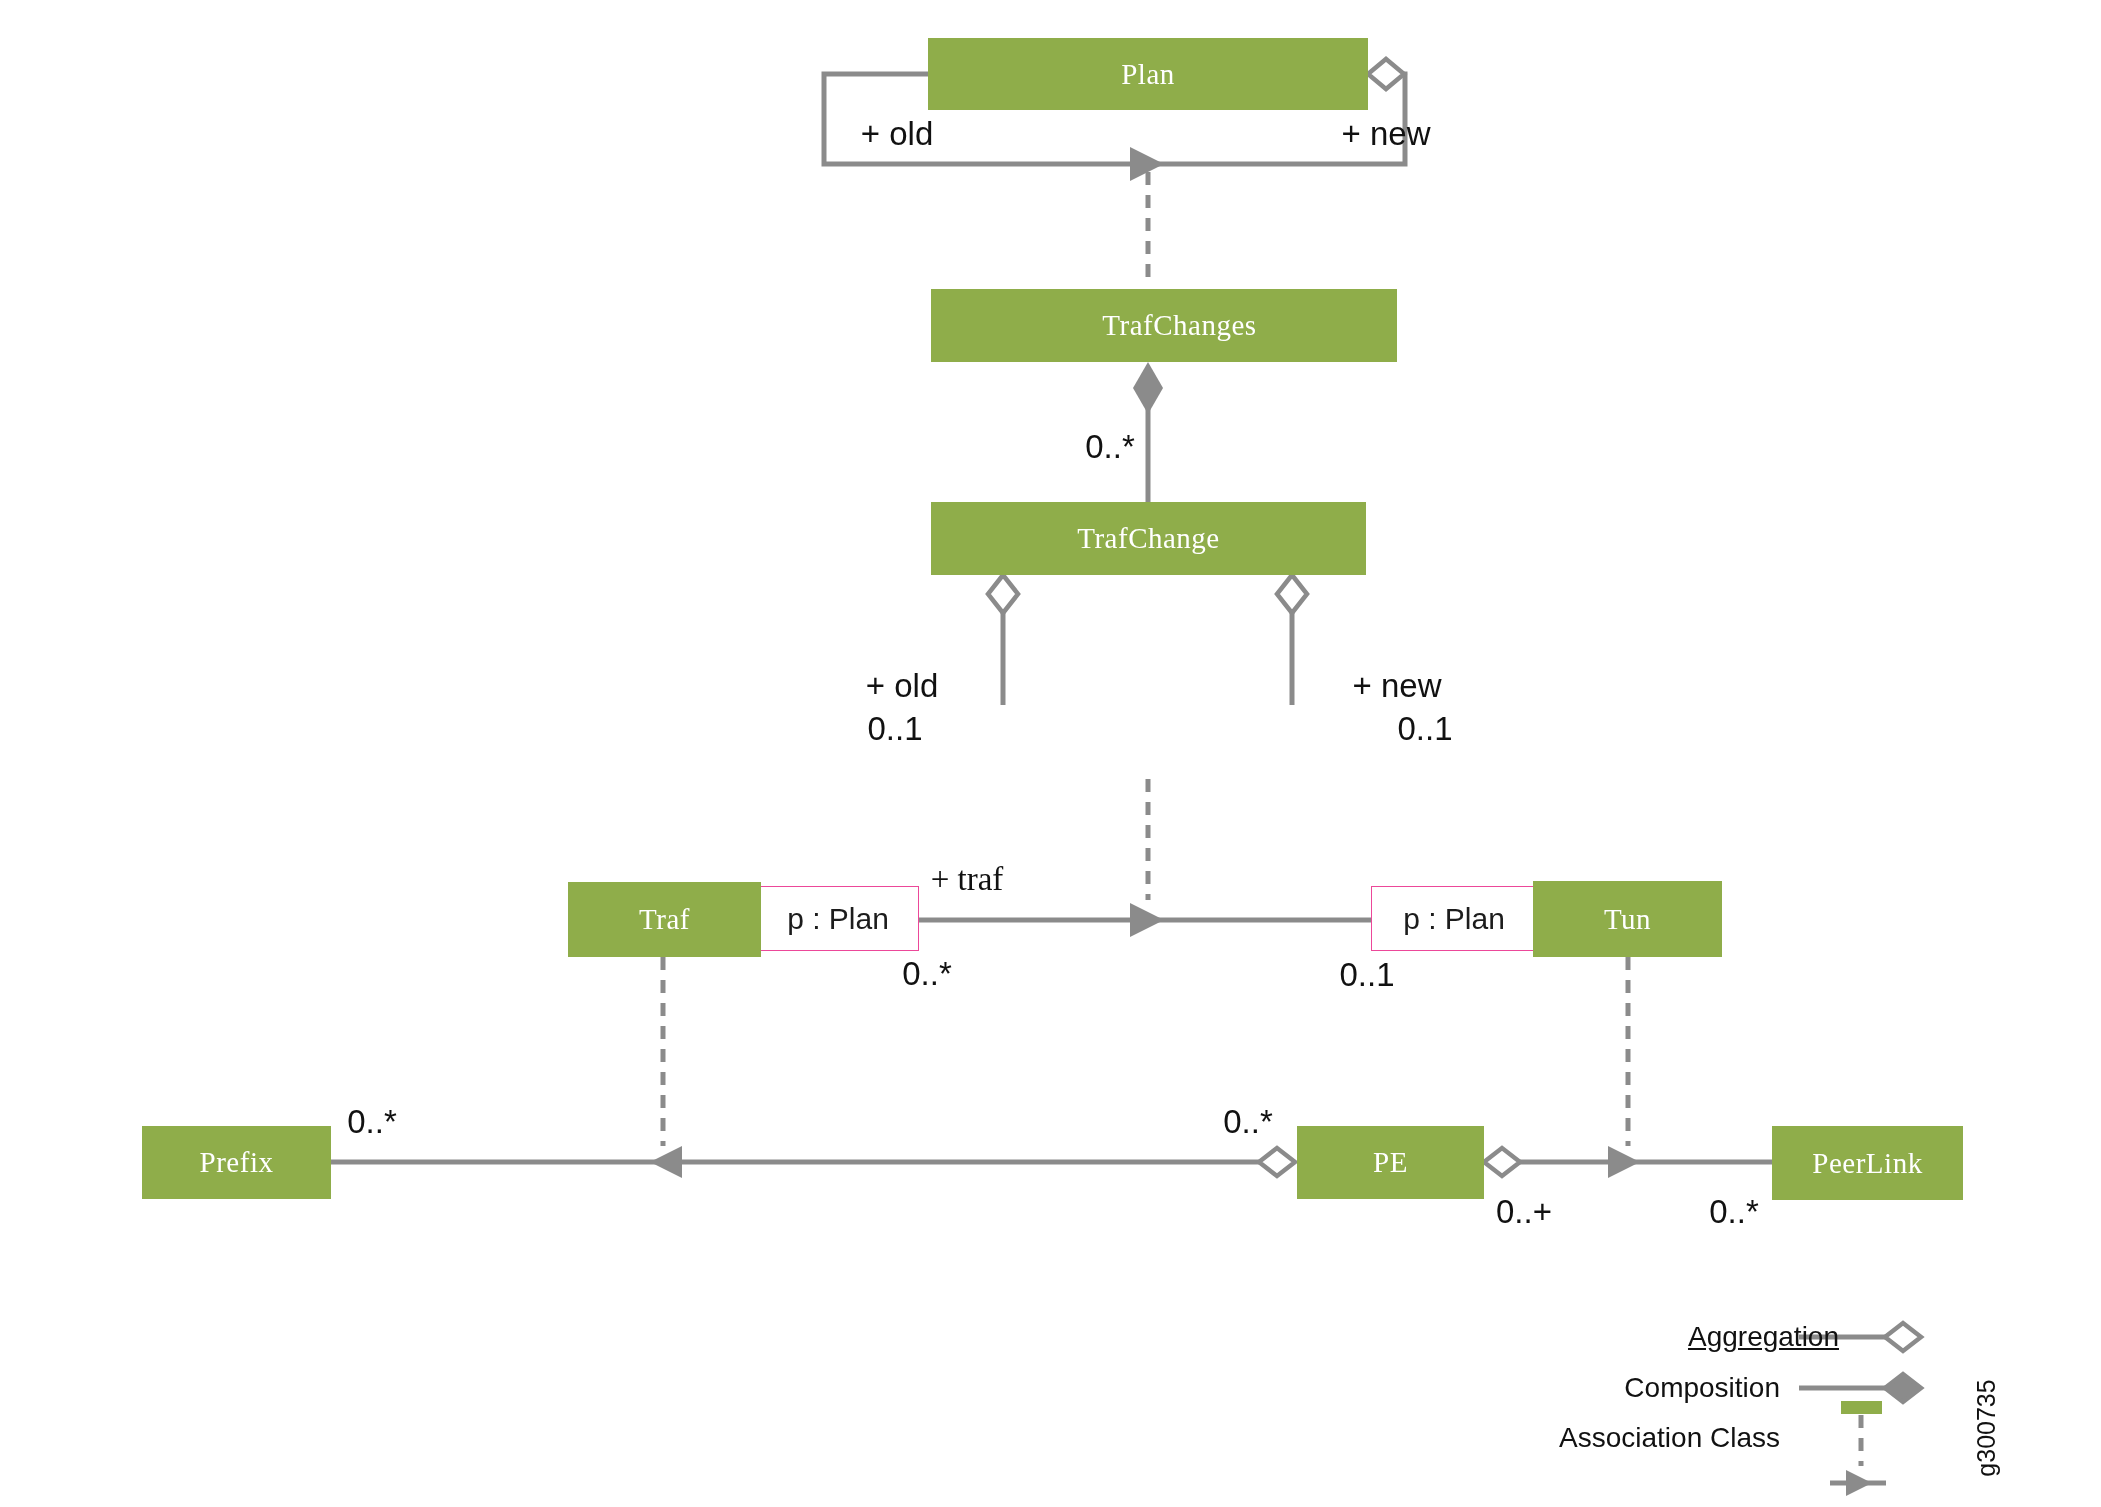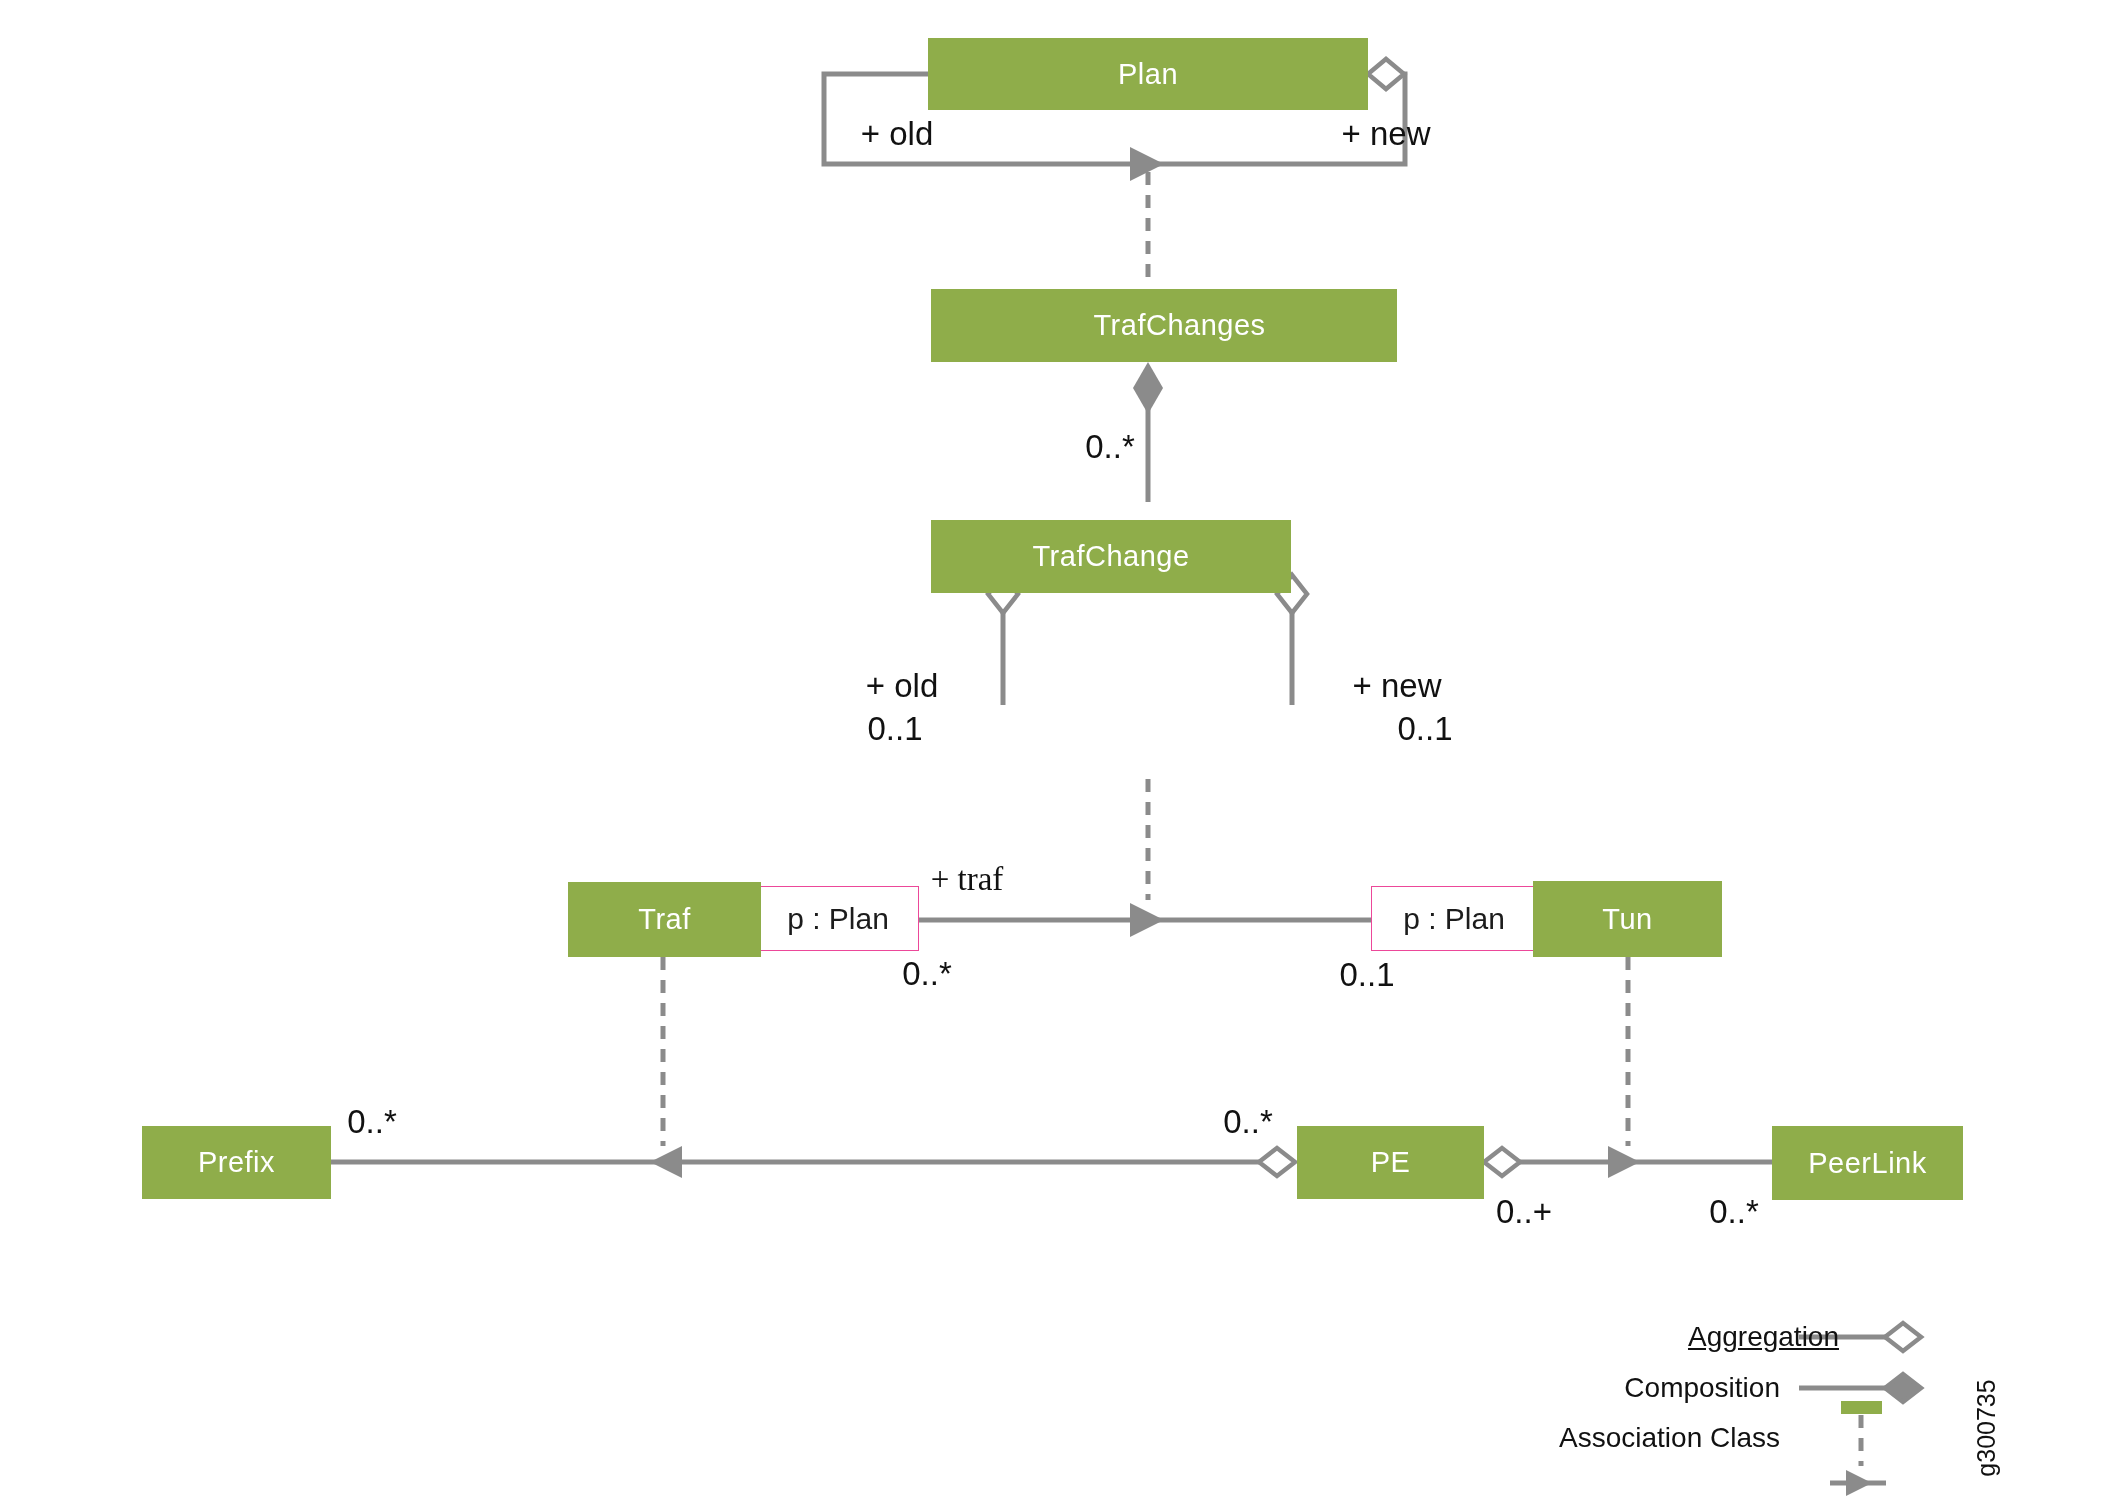"Plan" .cls { font-family: none -> Liberation Serif, serif }
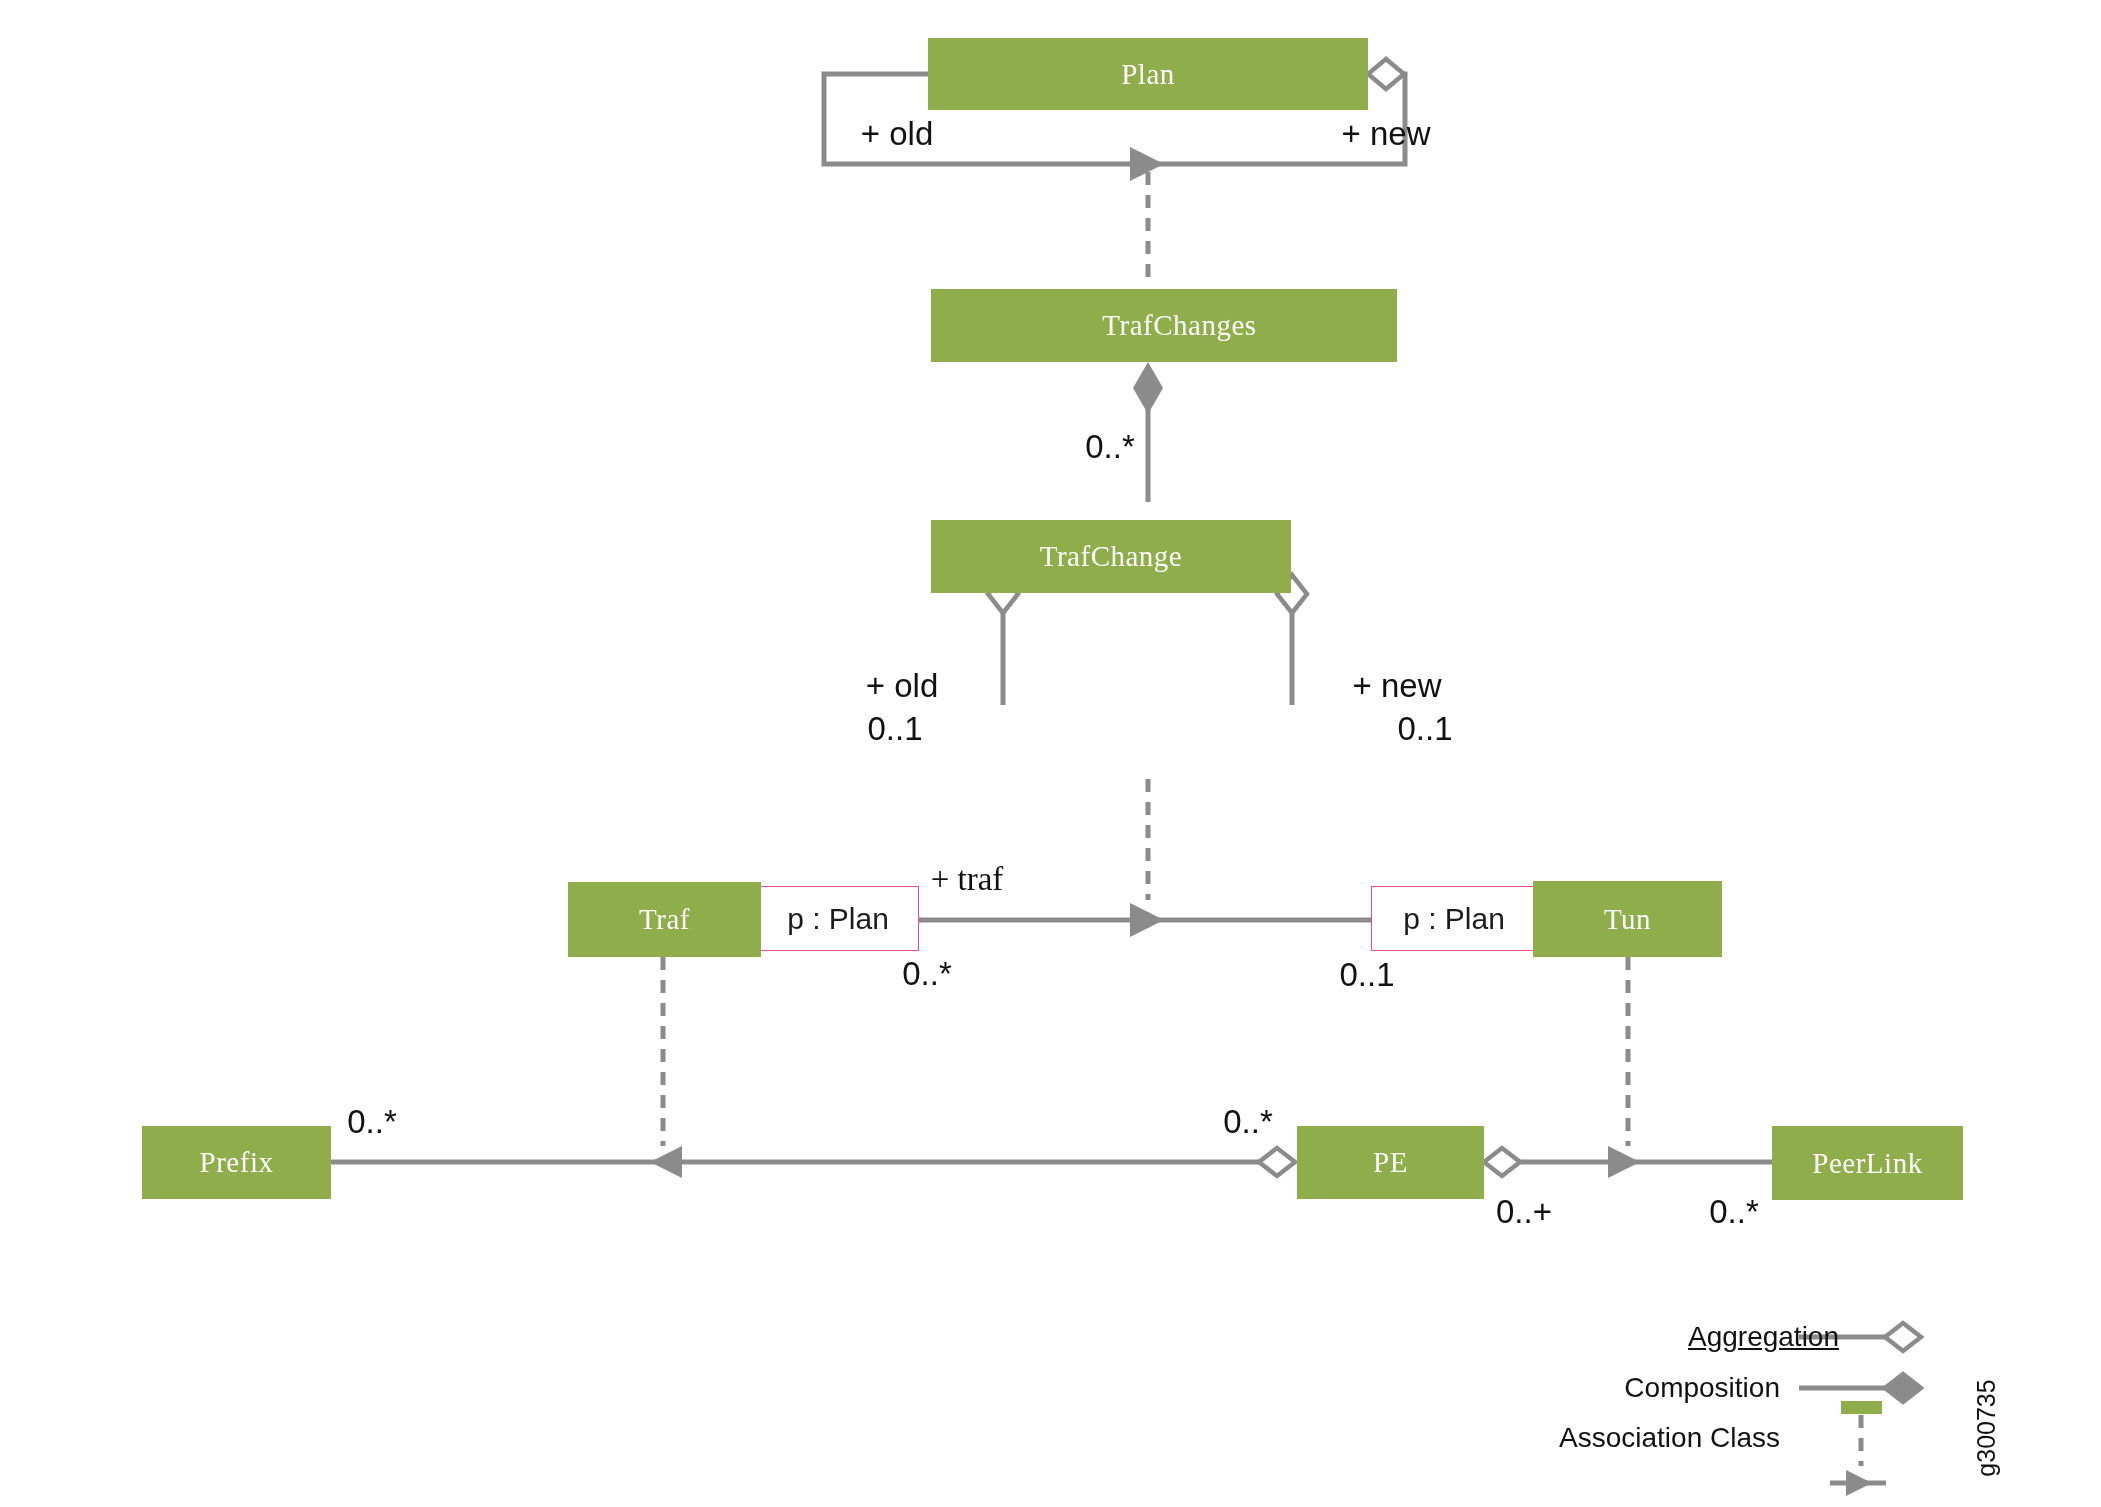"TrafChange" div.cls { margin-top: 18px -> none; width: 360px -> 435px }
